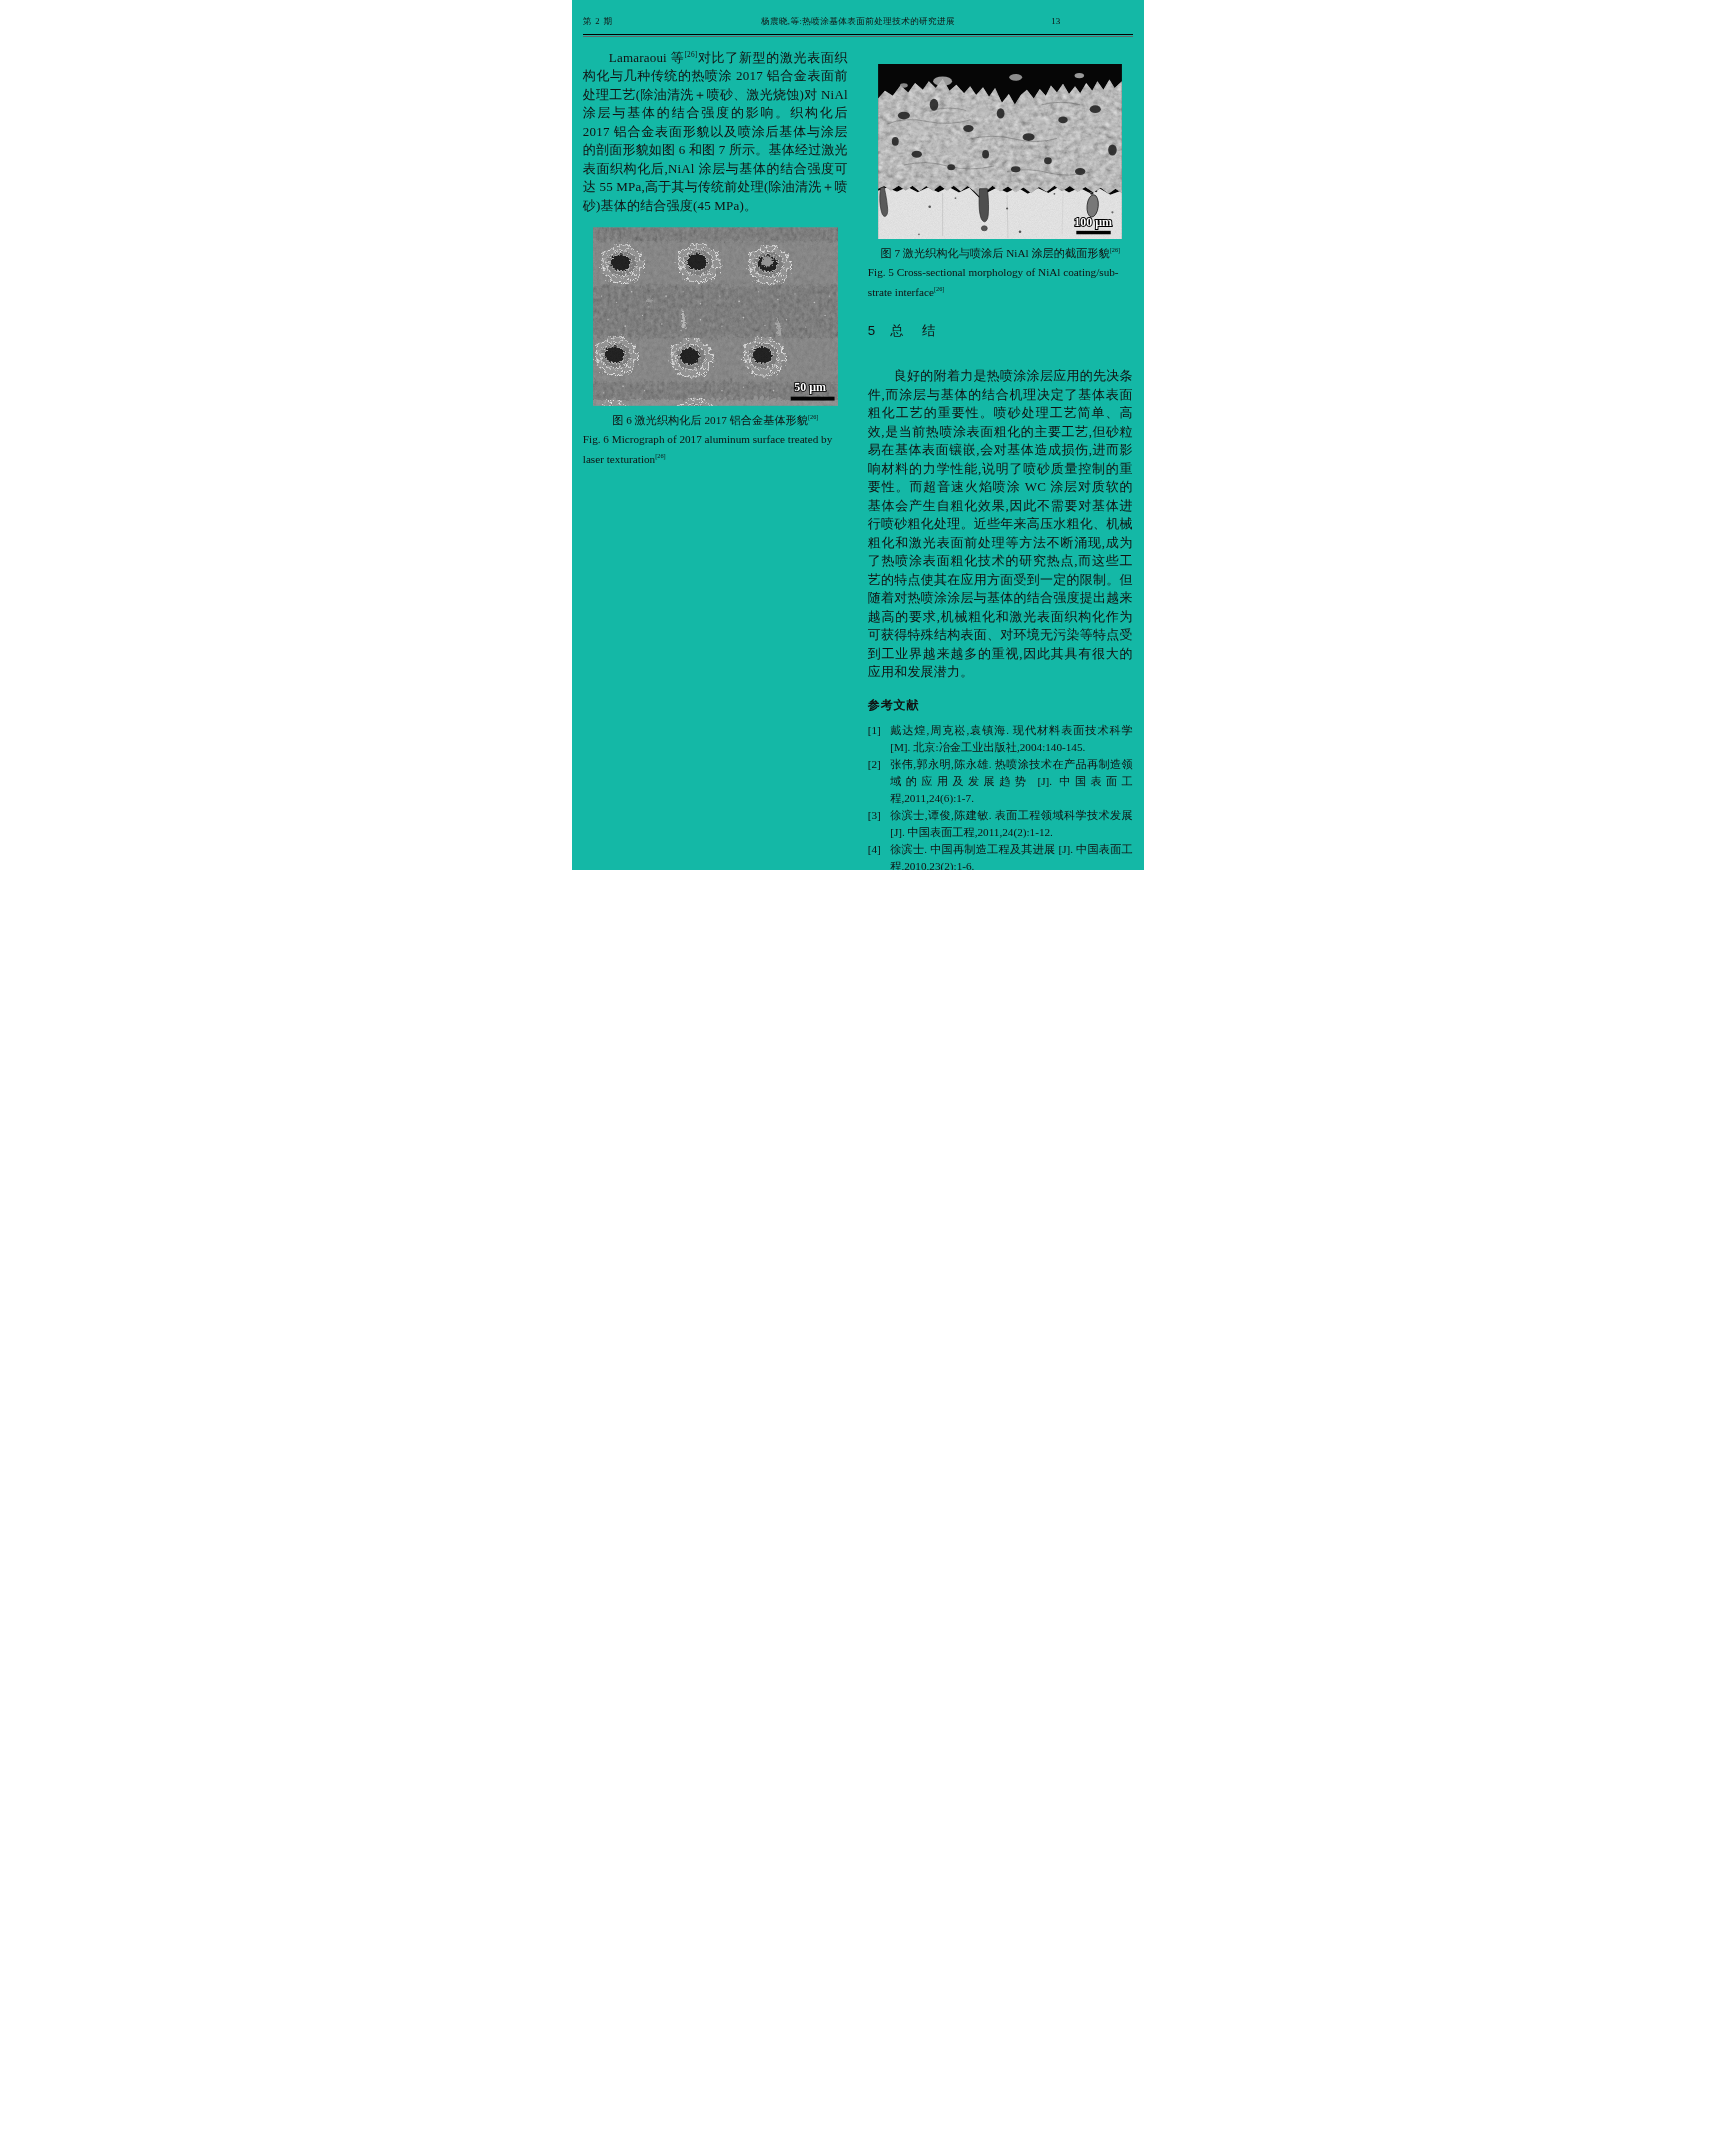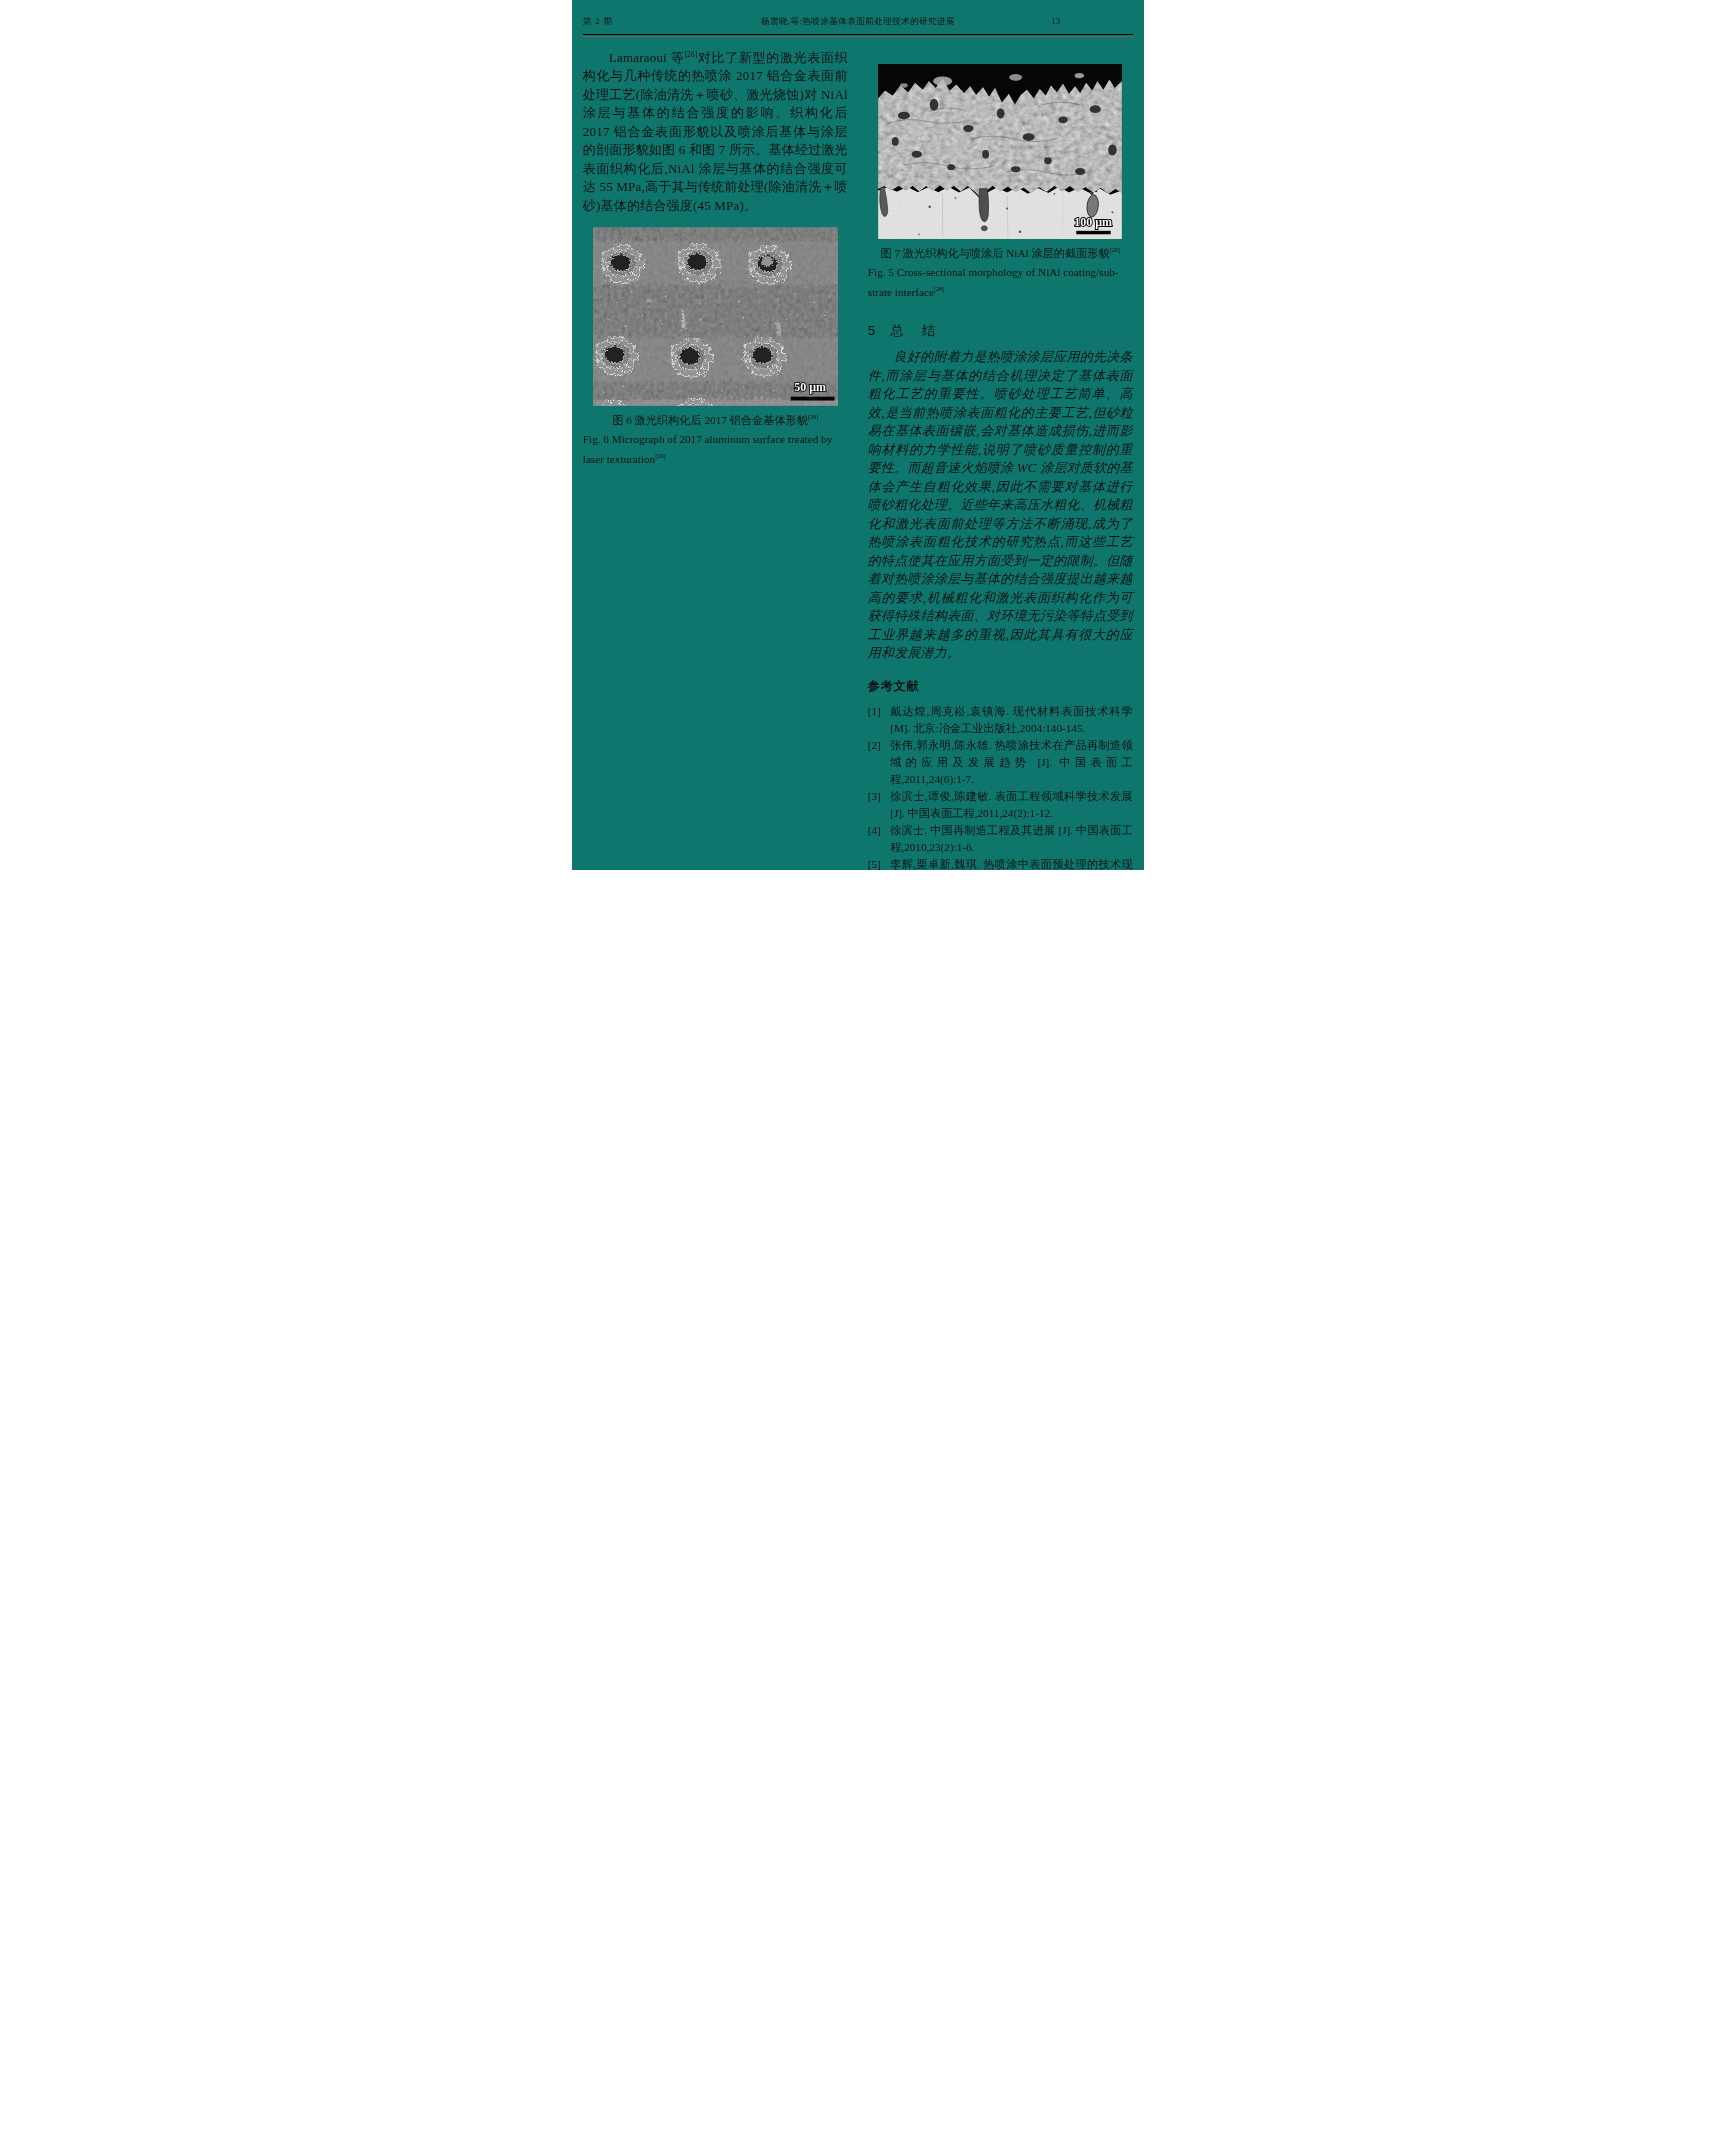"第 2 期" .page { background: #0f766e -> #14b8a6 }
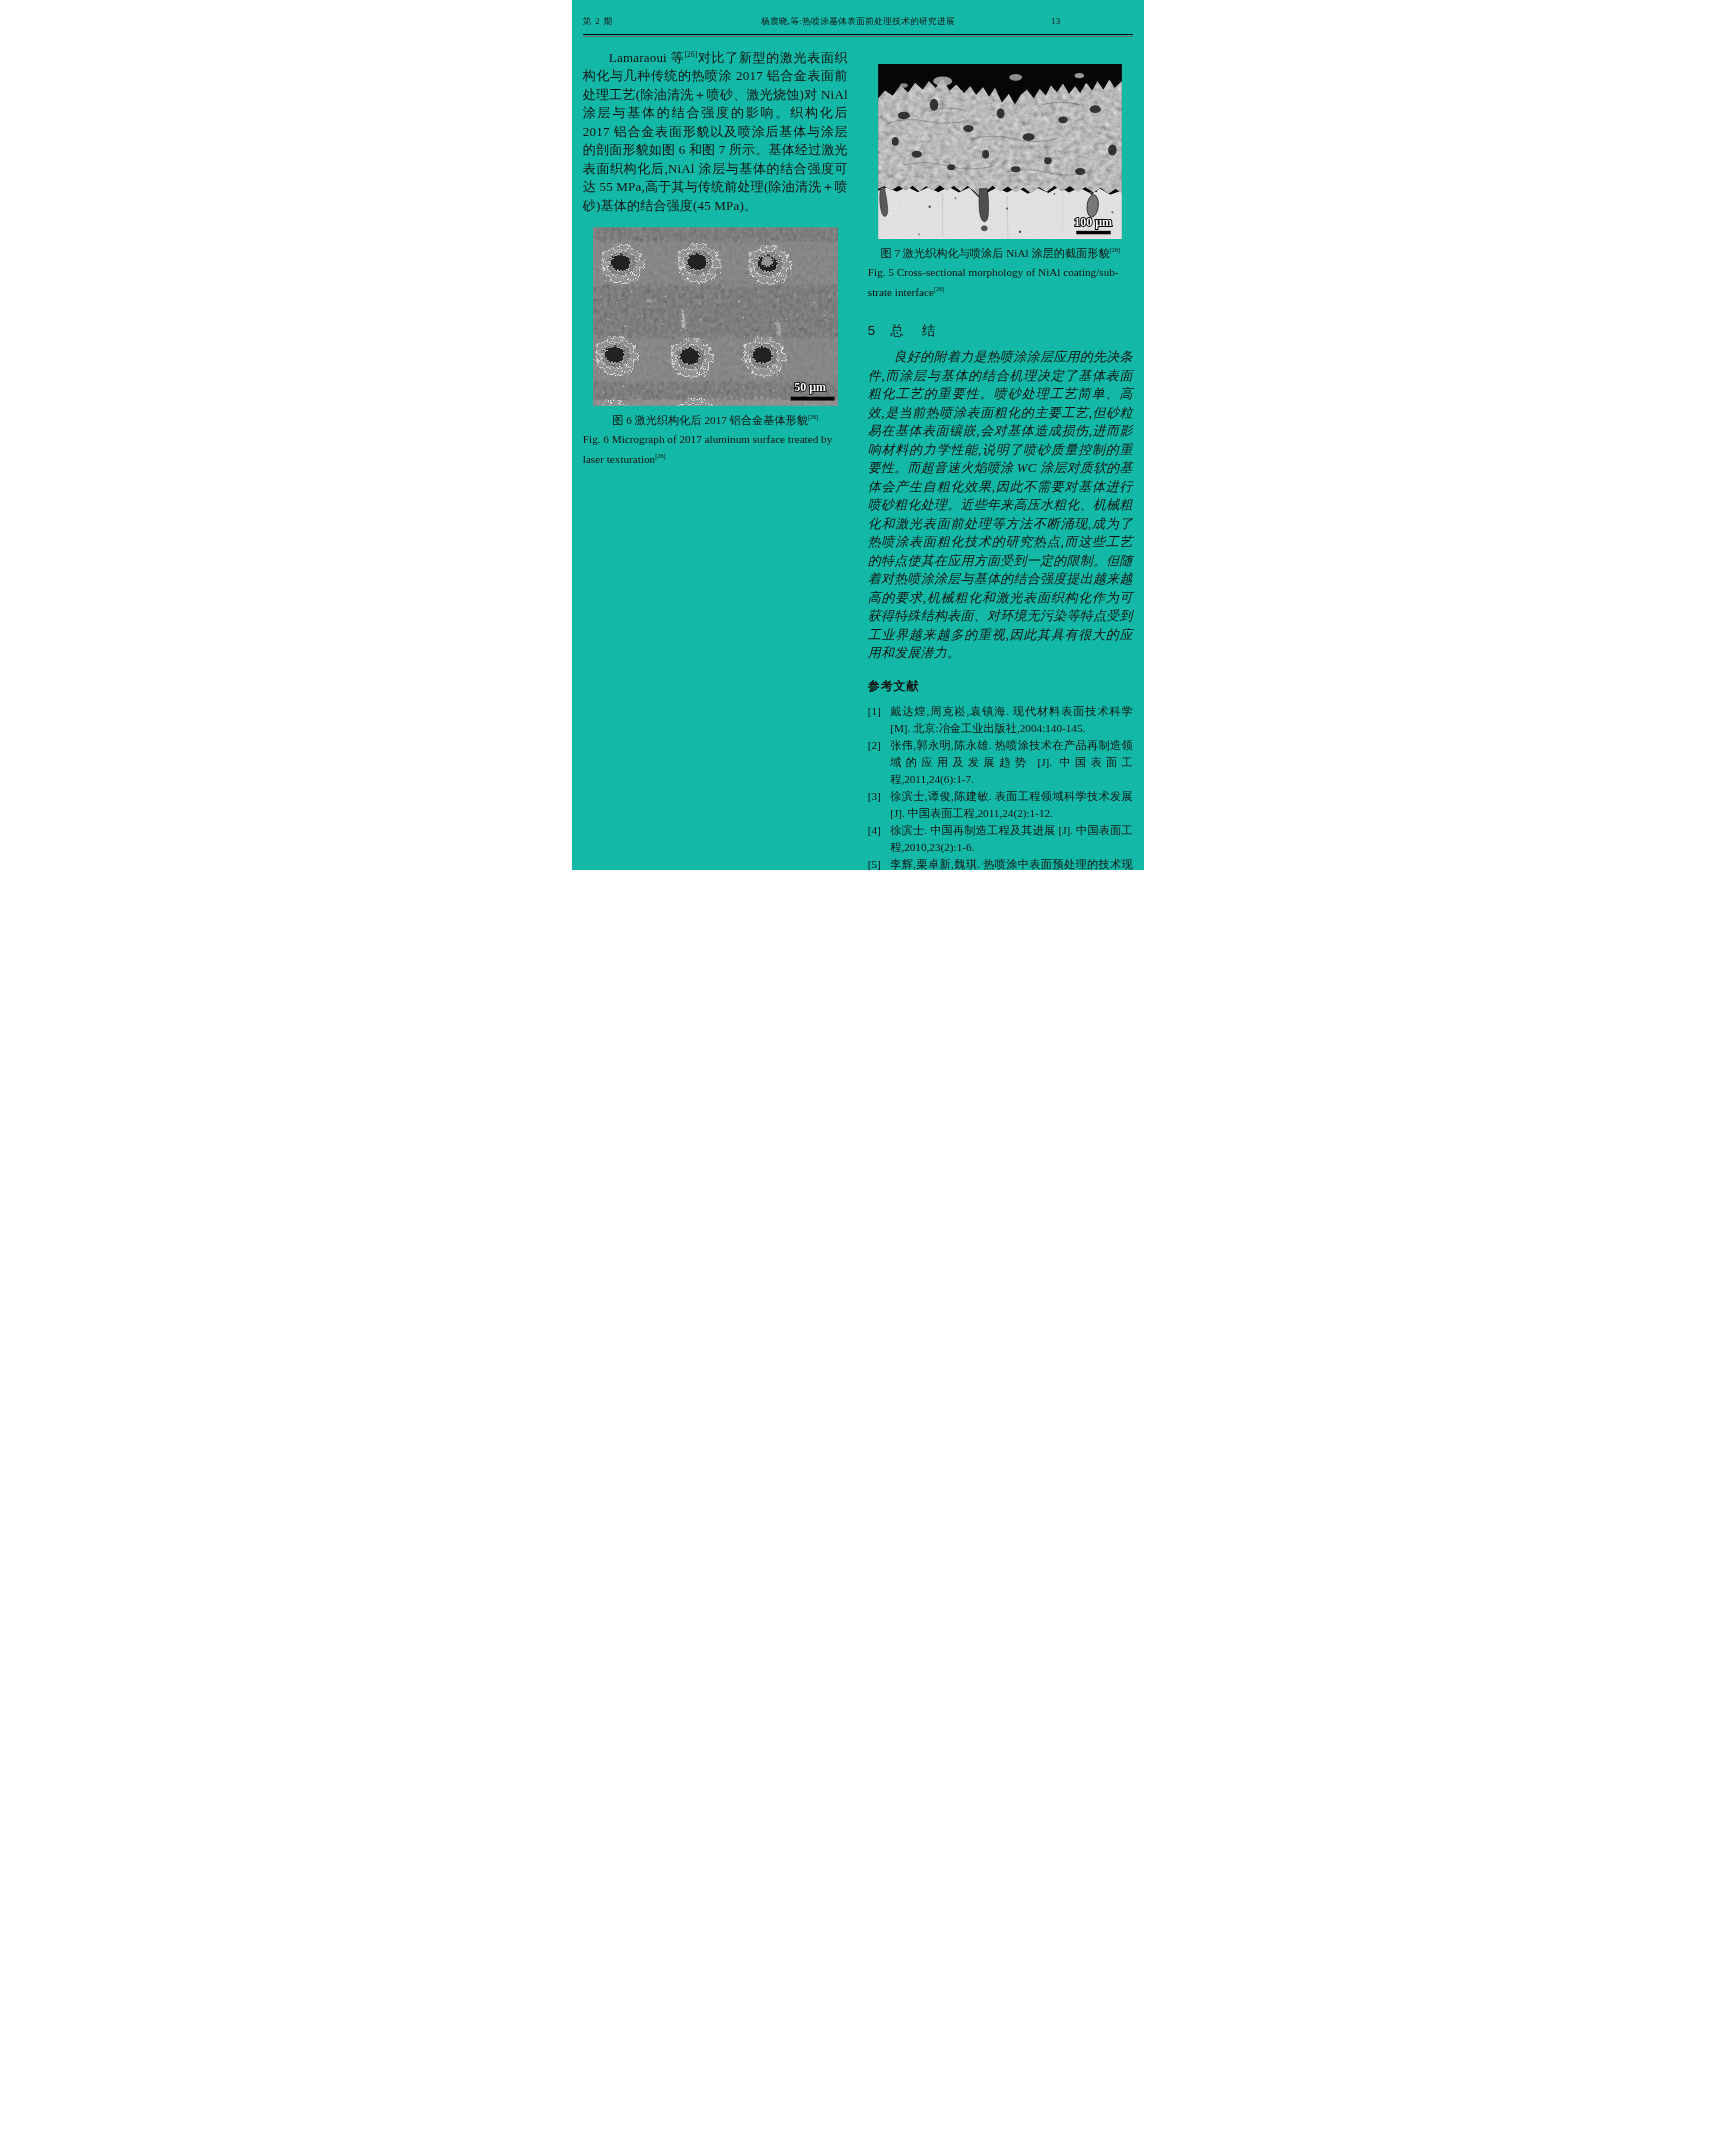"良好的附着力是热喷涂涂层应用的先决条件,而涂层与基体的结合机理决定了基体表面粗化" p.summary { font-style: italic -> none; margin-top: 8px -> 27px }
